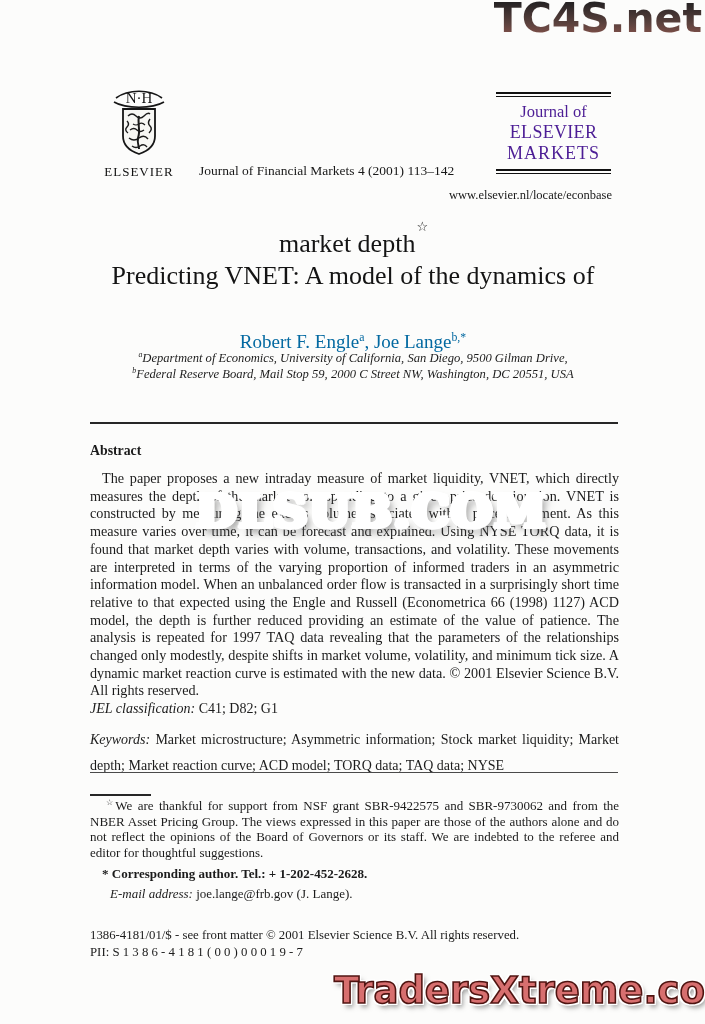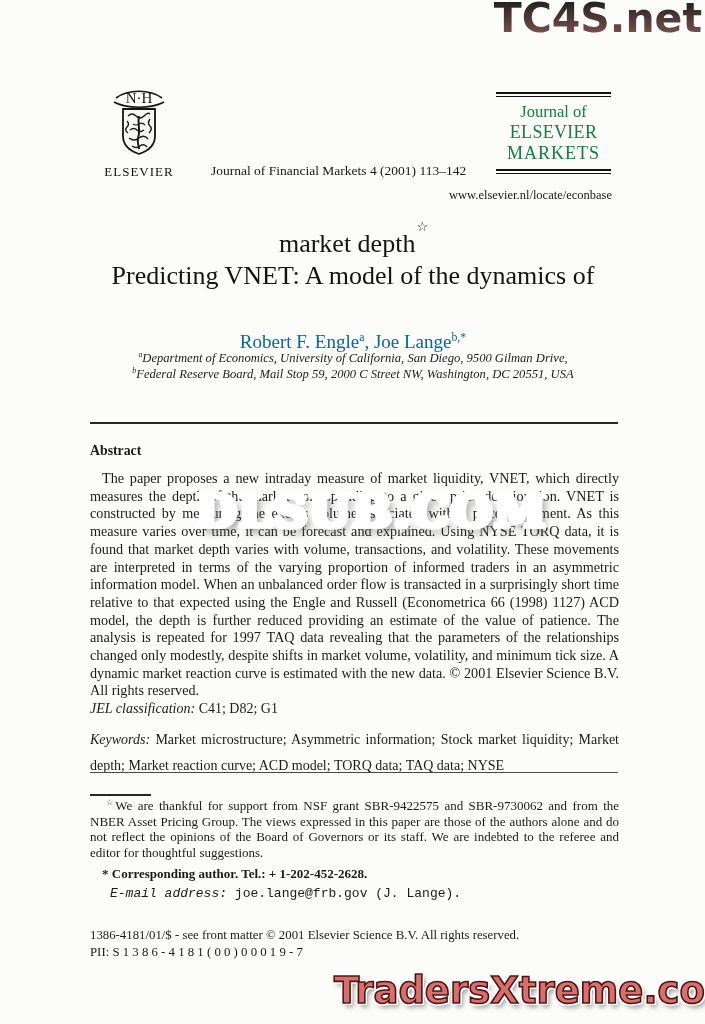"Journal of" .jbox { color: #15803d -> #4c1d95 }
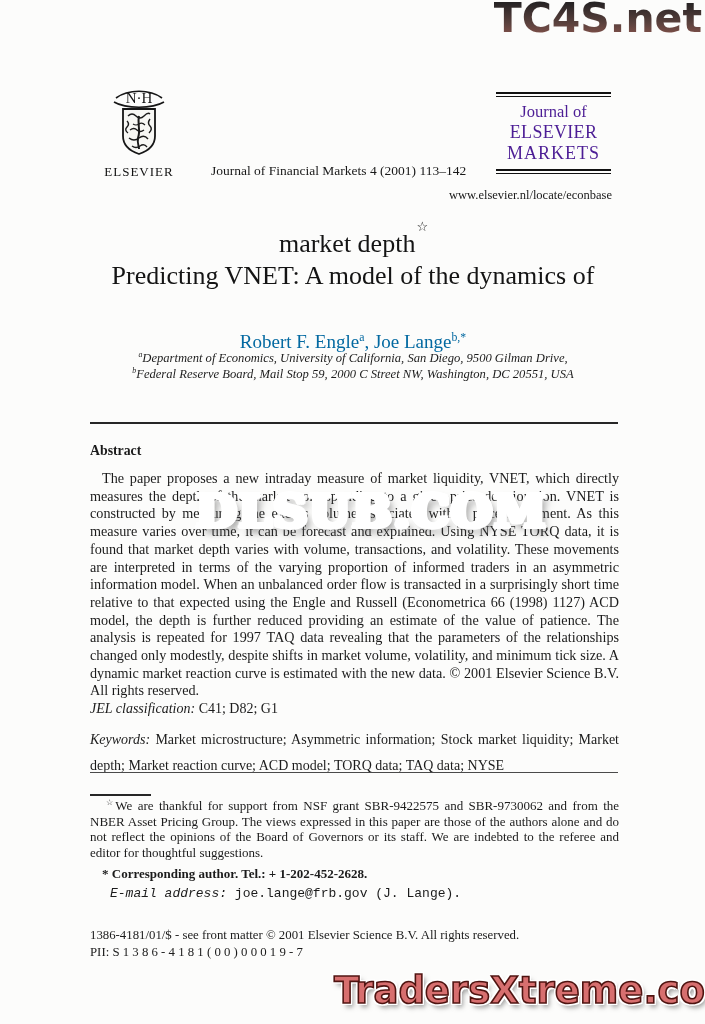"Journal of Financial Markets 4" .citation { margin-left: 12px -> none }
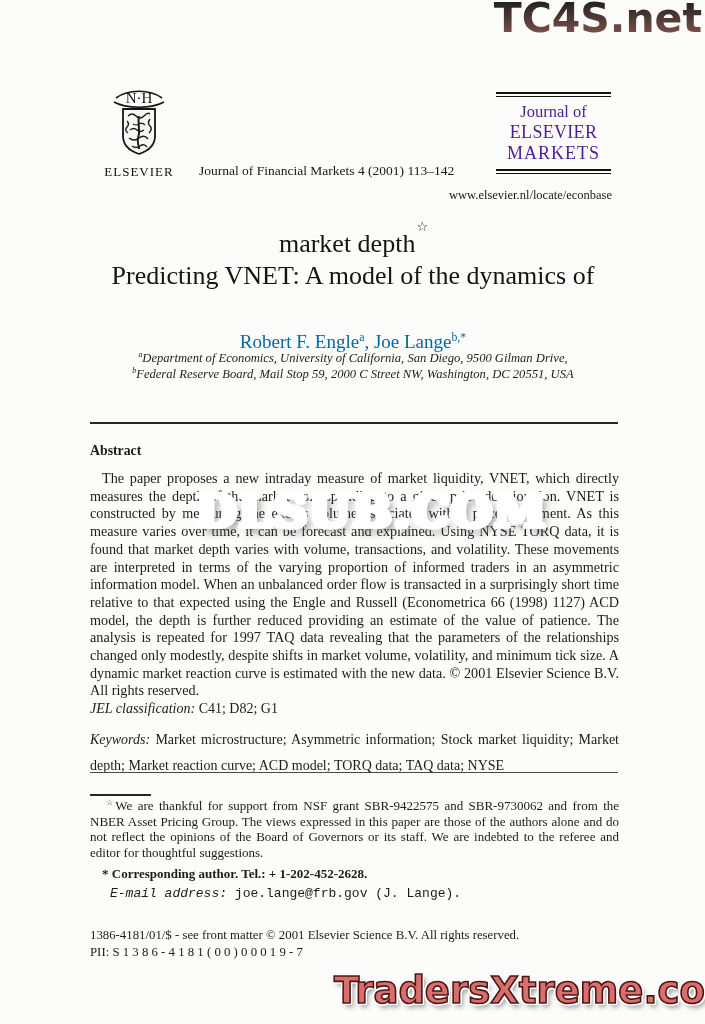"E-mail address: joe.lange@frb.gov (J." .fn3 { font-family: Liberation Mono, monospace -> none }
